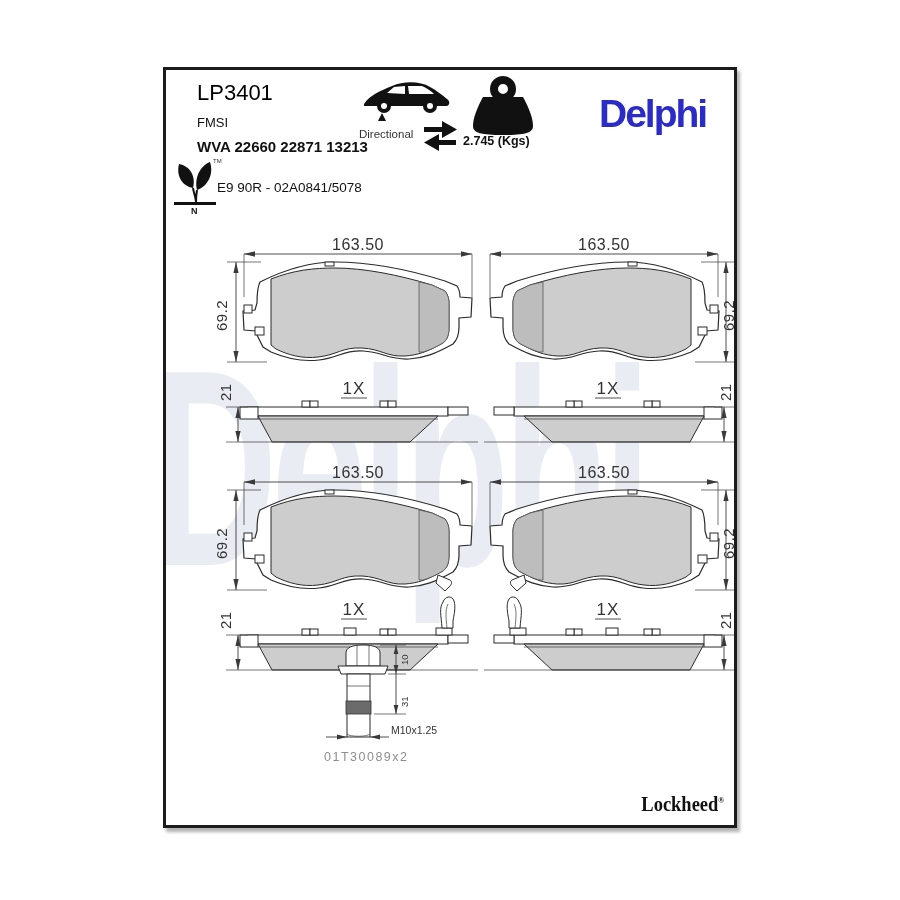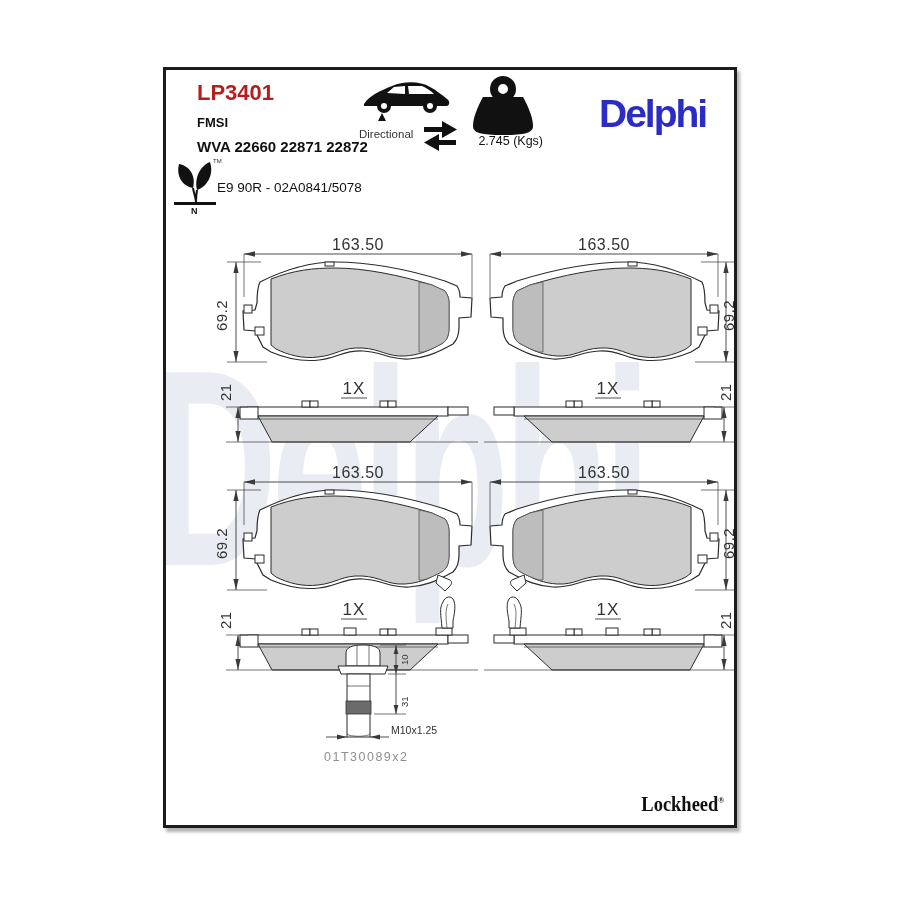"LP3401" .hdr-part { color: #b91c1c -> #000000; font-weight: 700 -> 400 }
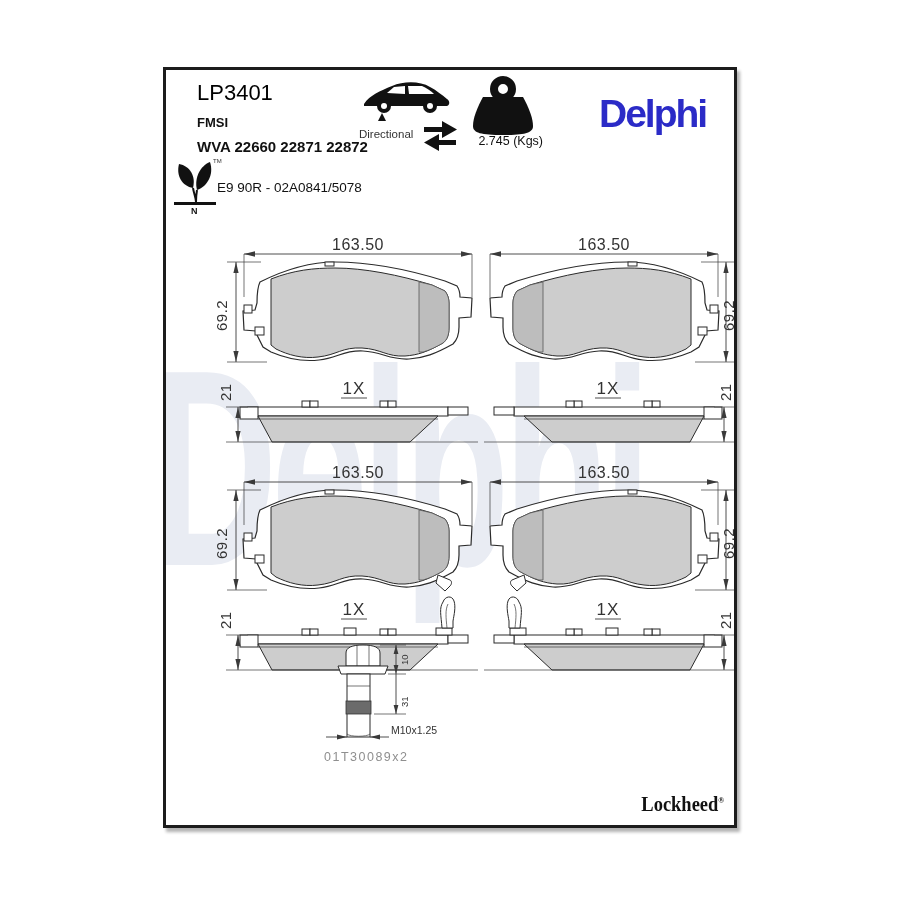"FMSI" .hdr-fmsi { font-weight: 700 -> 400 }
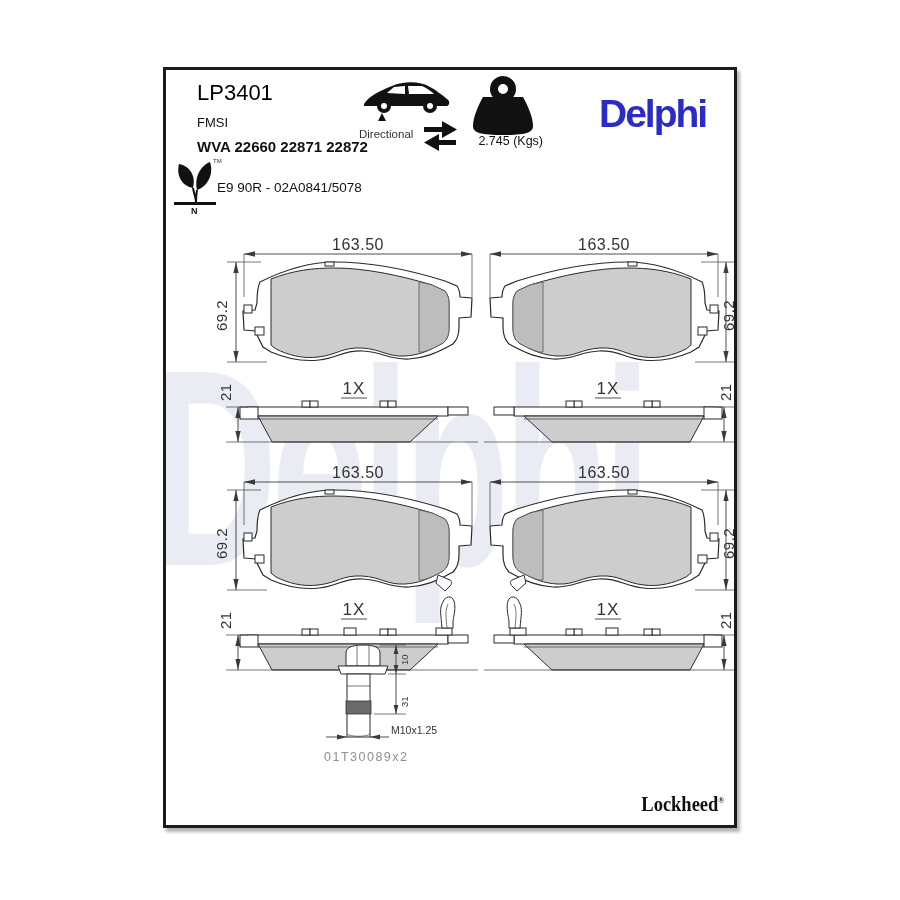"WVA 22660 22871 22872" div.hdr-wva { text: 22872 -> 13213 }
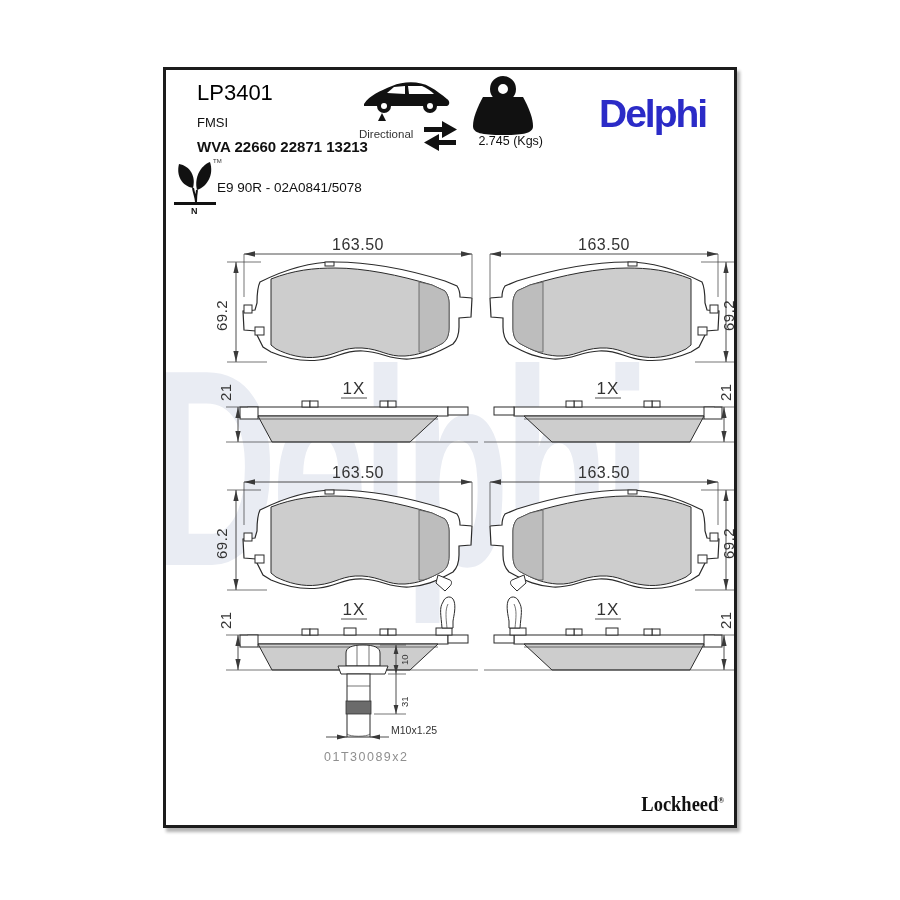"2.745 (Kgs)" .kb-lab { font-weight: 400 -> 700; text-align: right -> left }
